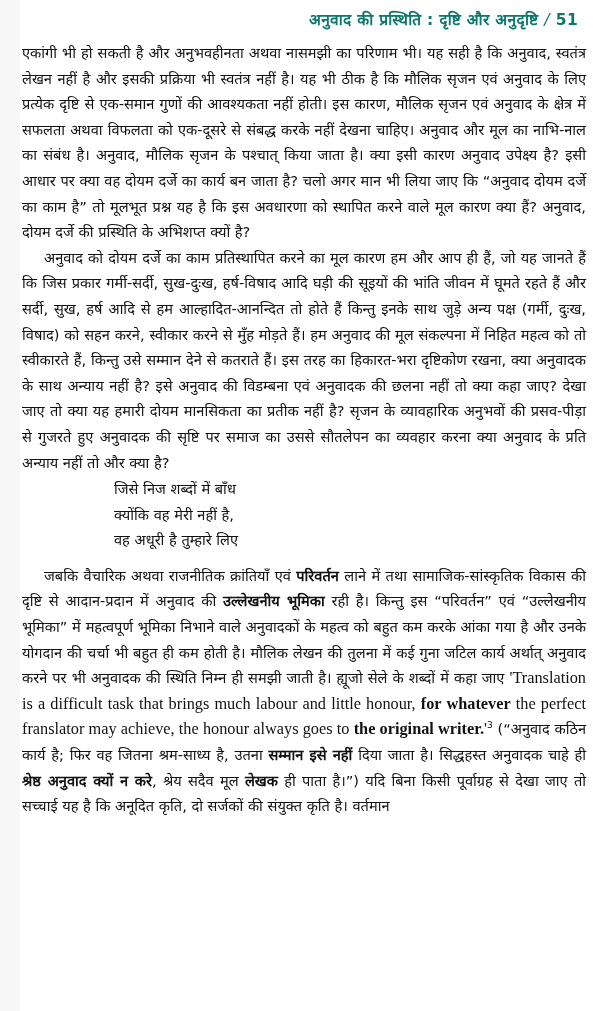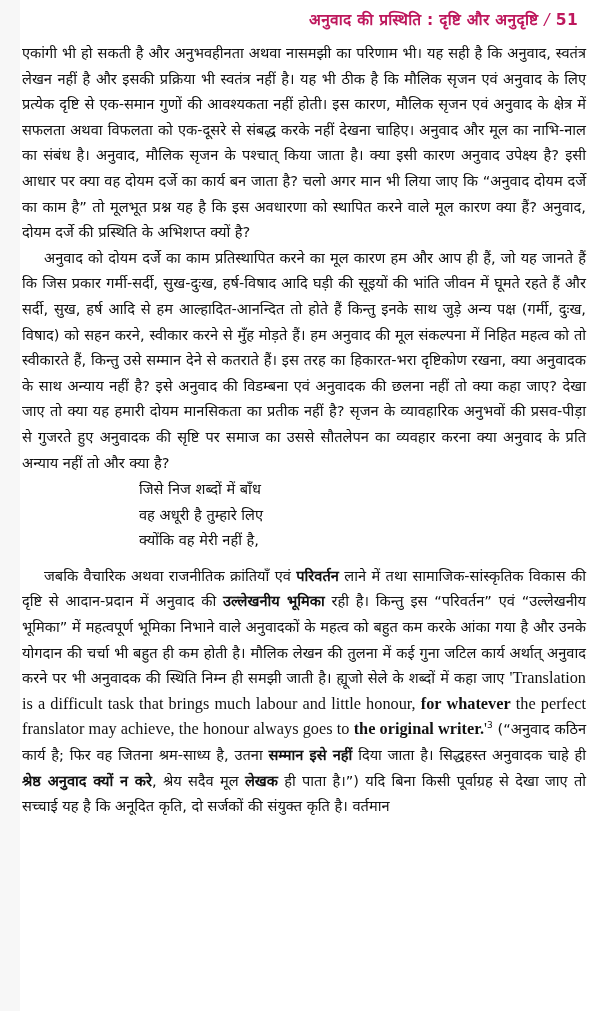"अनुवाद की प्रस्थिति : दृष्टि" .running-head { color: #be185d -> #0f766e }
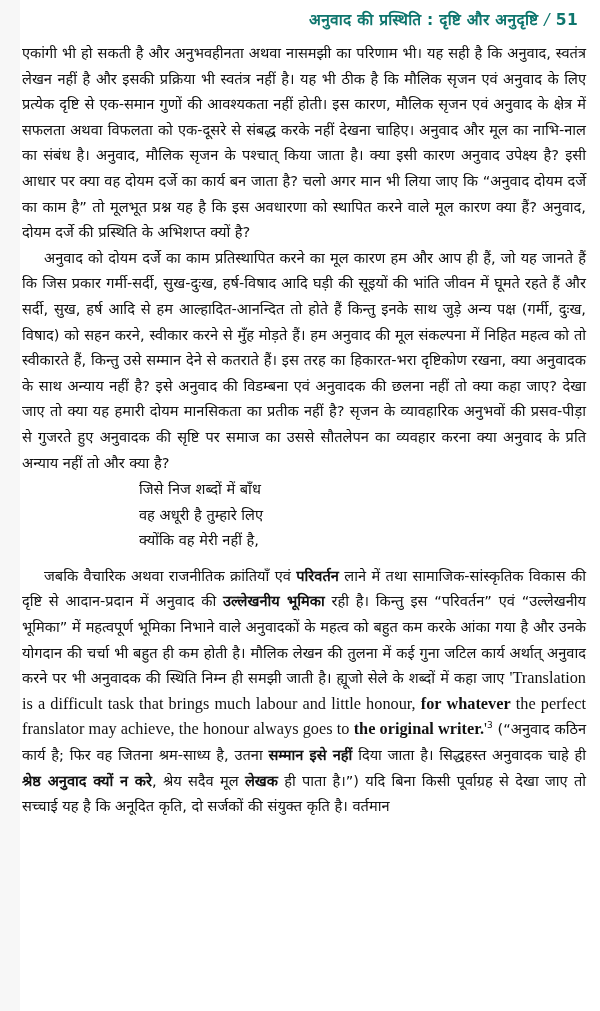"जिसे निज शब्दों में बाँध" .poem { margin-left: 117px -> 92px }
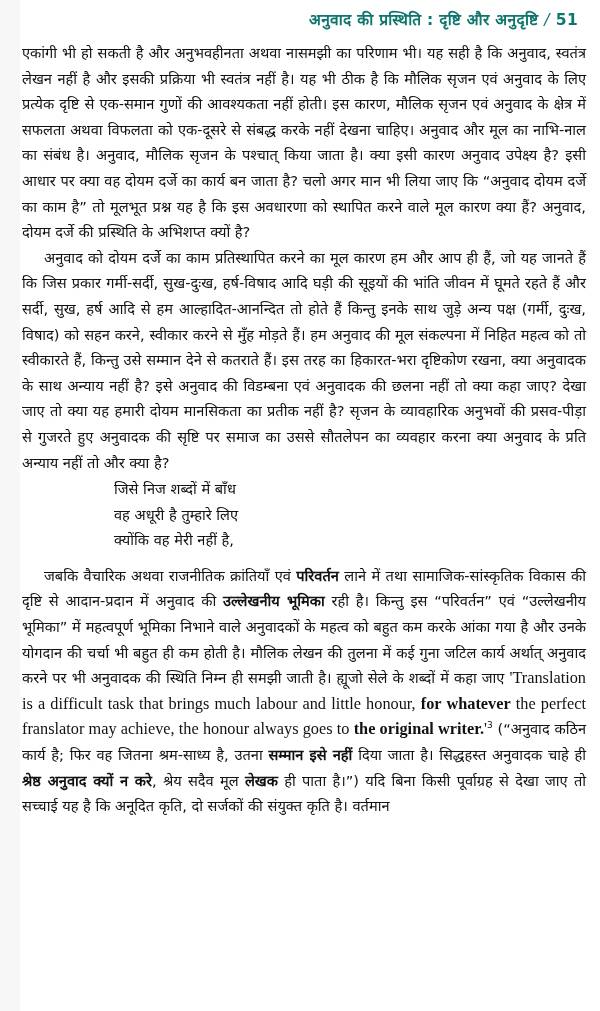"वह अधूरी है तुम्हारे लिए" div.poem-line { order: before "क्योंकि वह मेरी नहीं है," -> after "क्योंकि वह मेरी नहीं है," }
